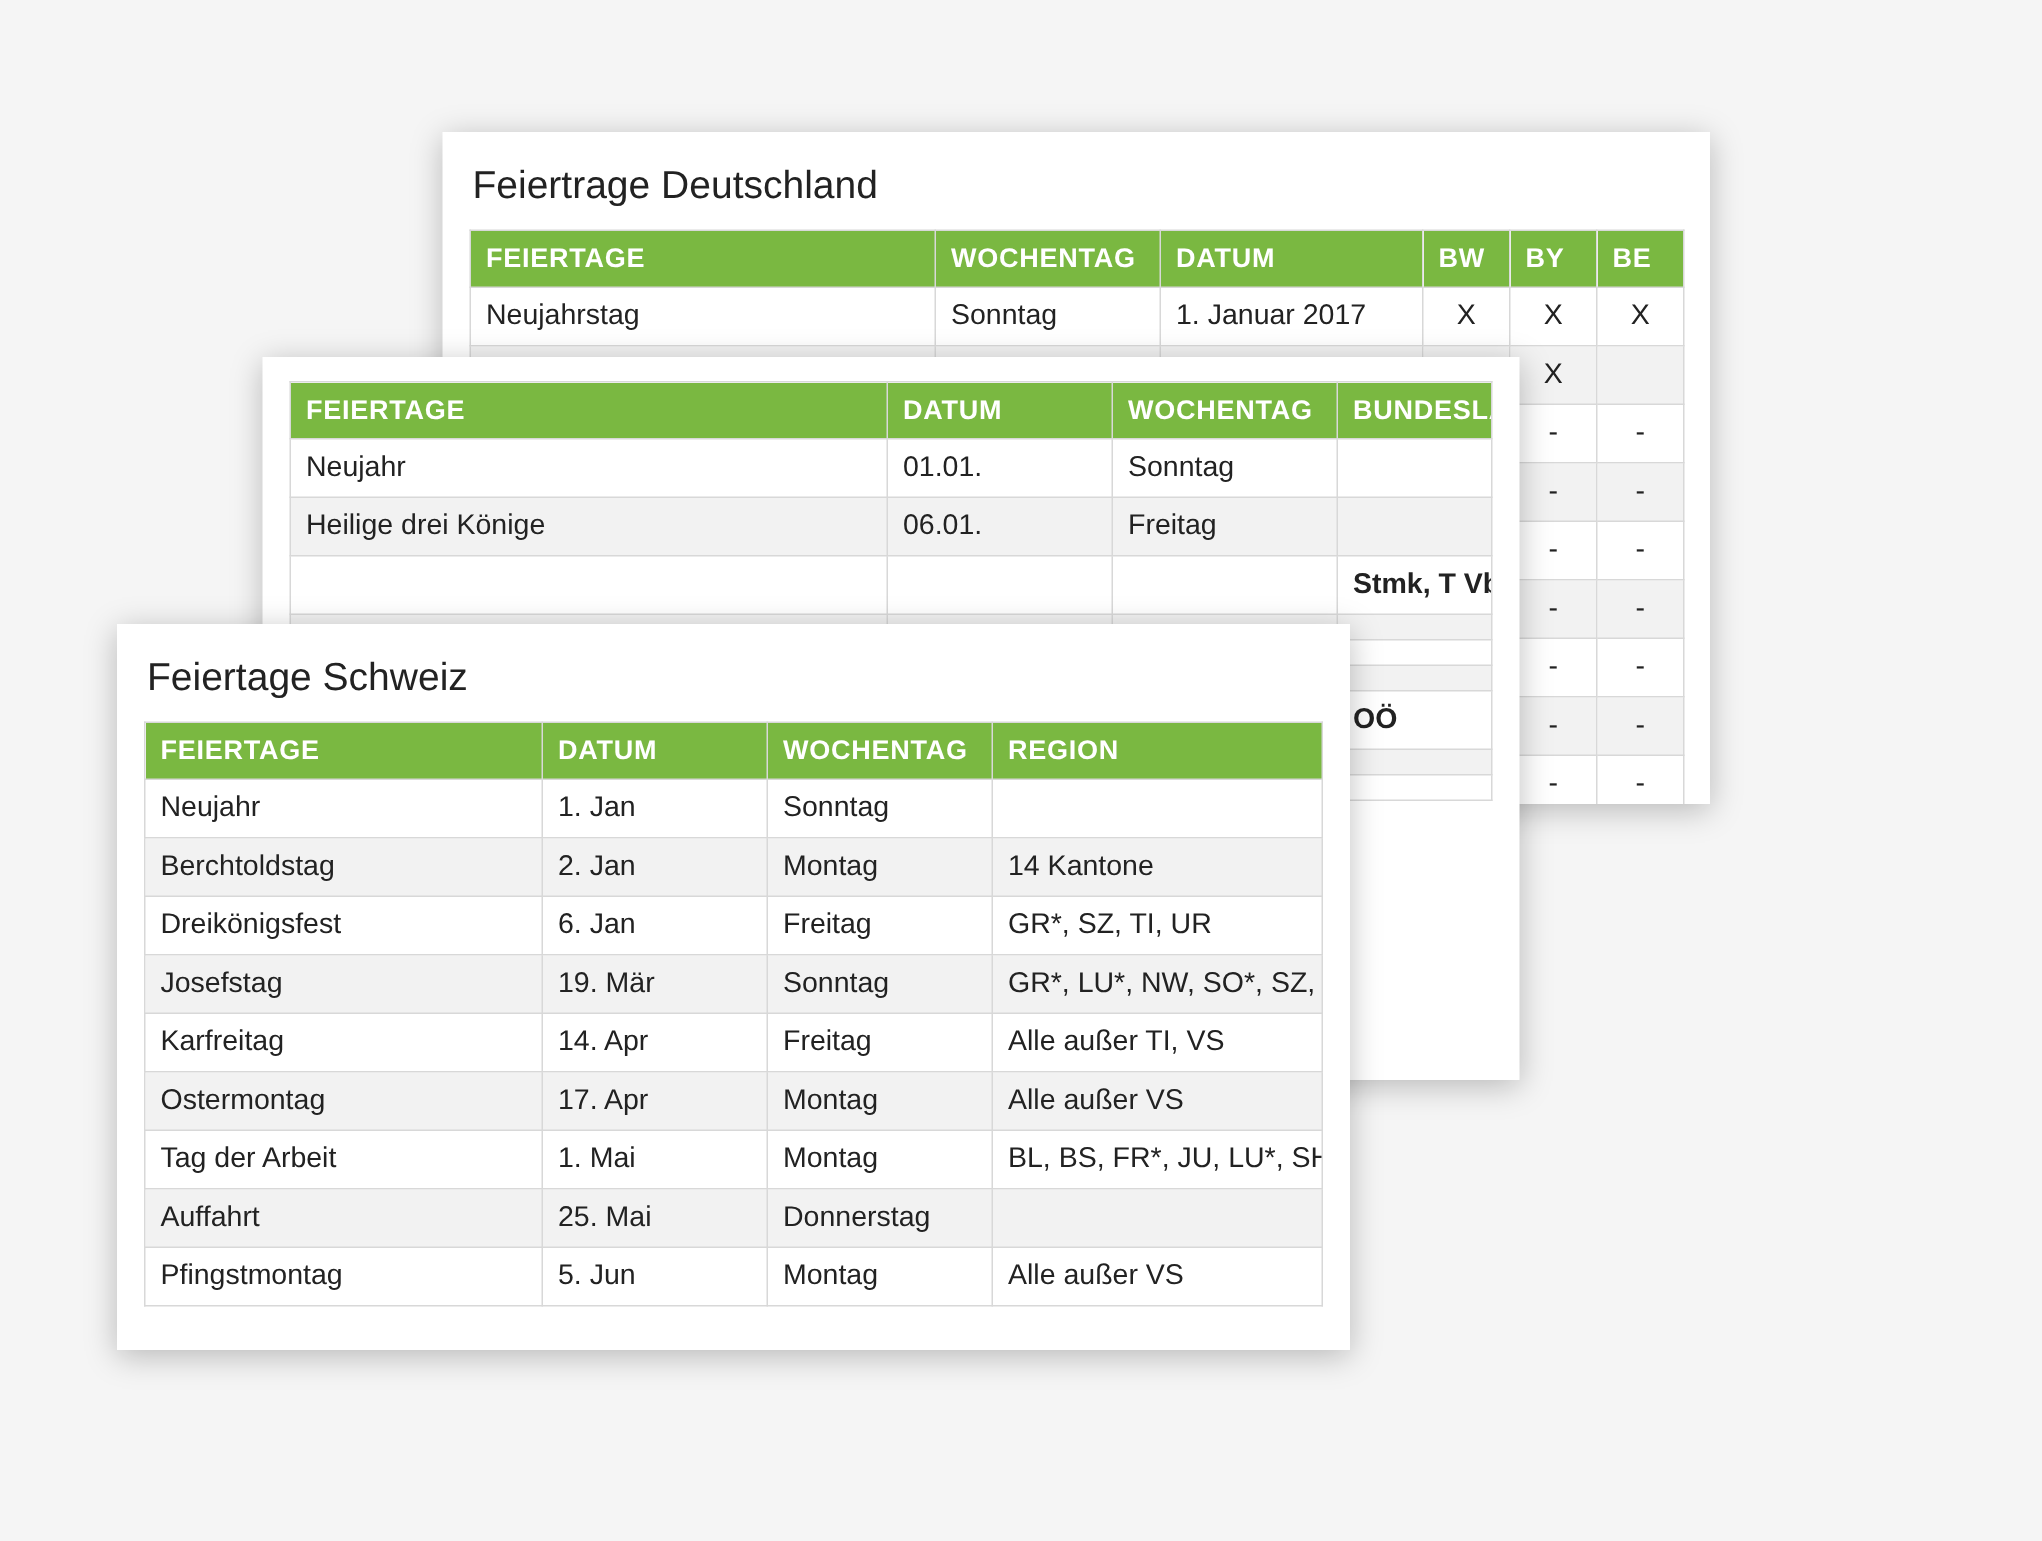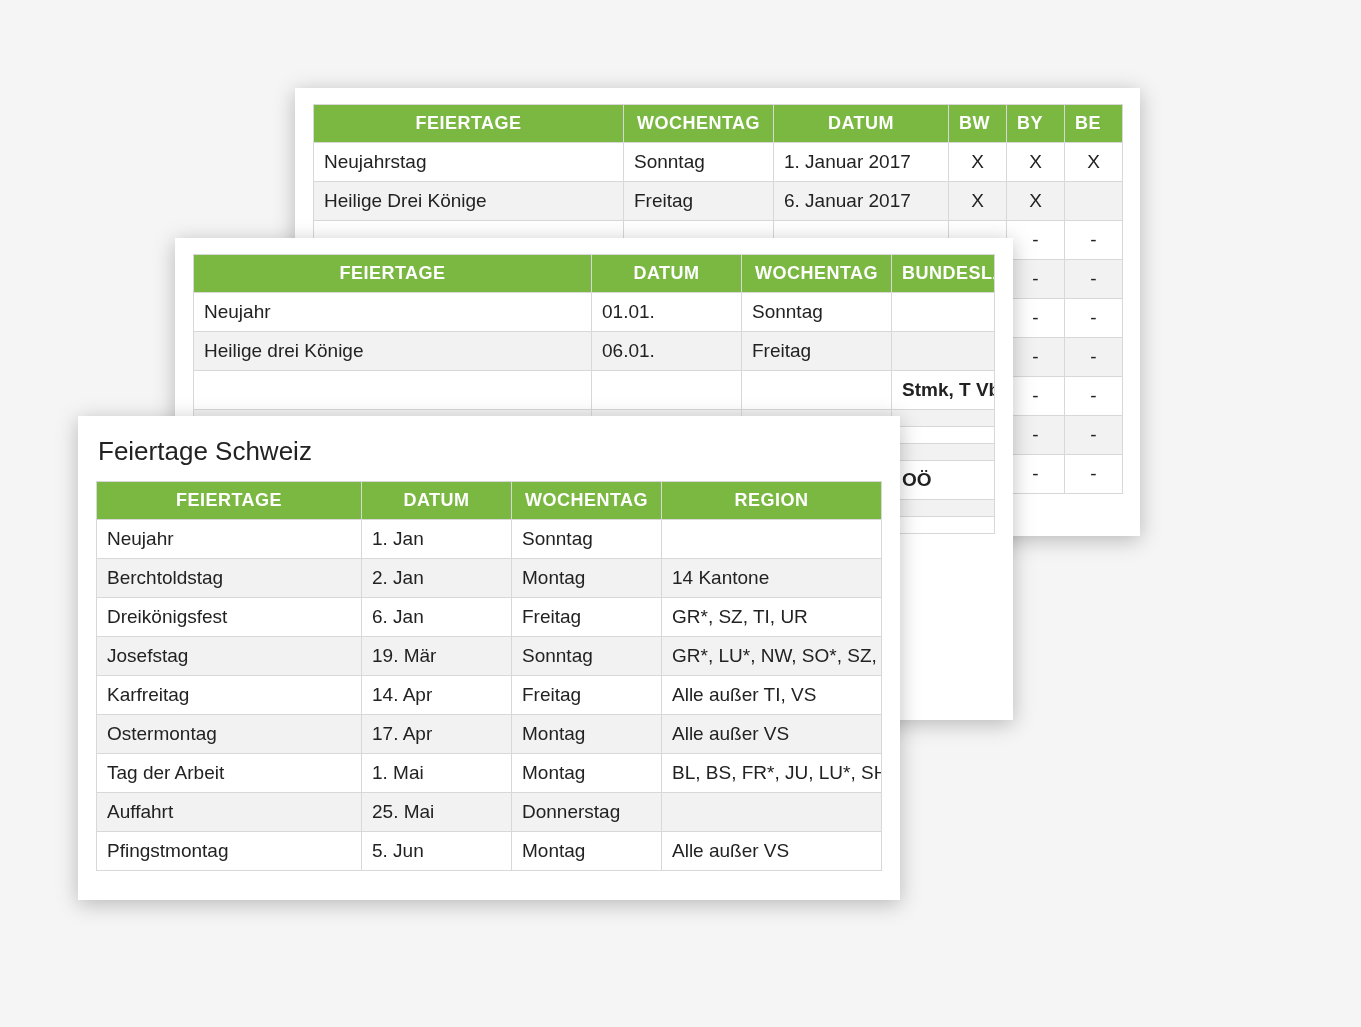"Feiertrage Deutschland" div.card-title { html: none -> <div>Feiertrage Deutschland</div> }
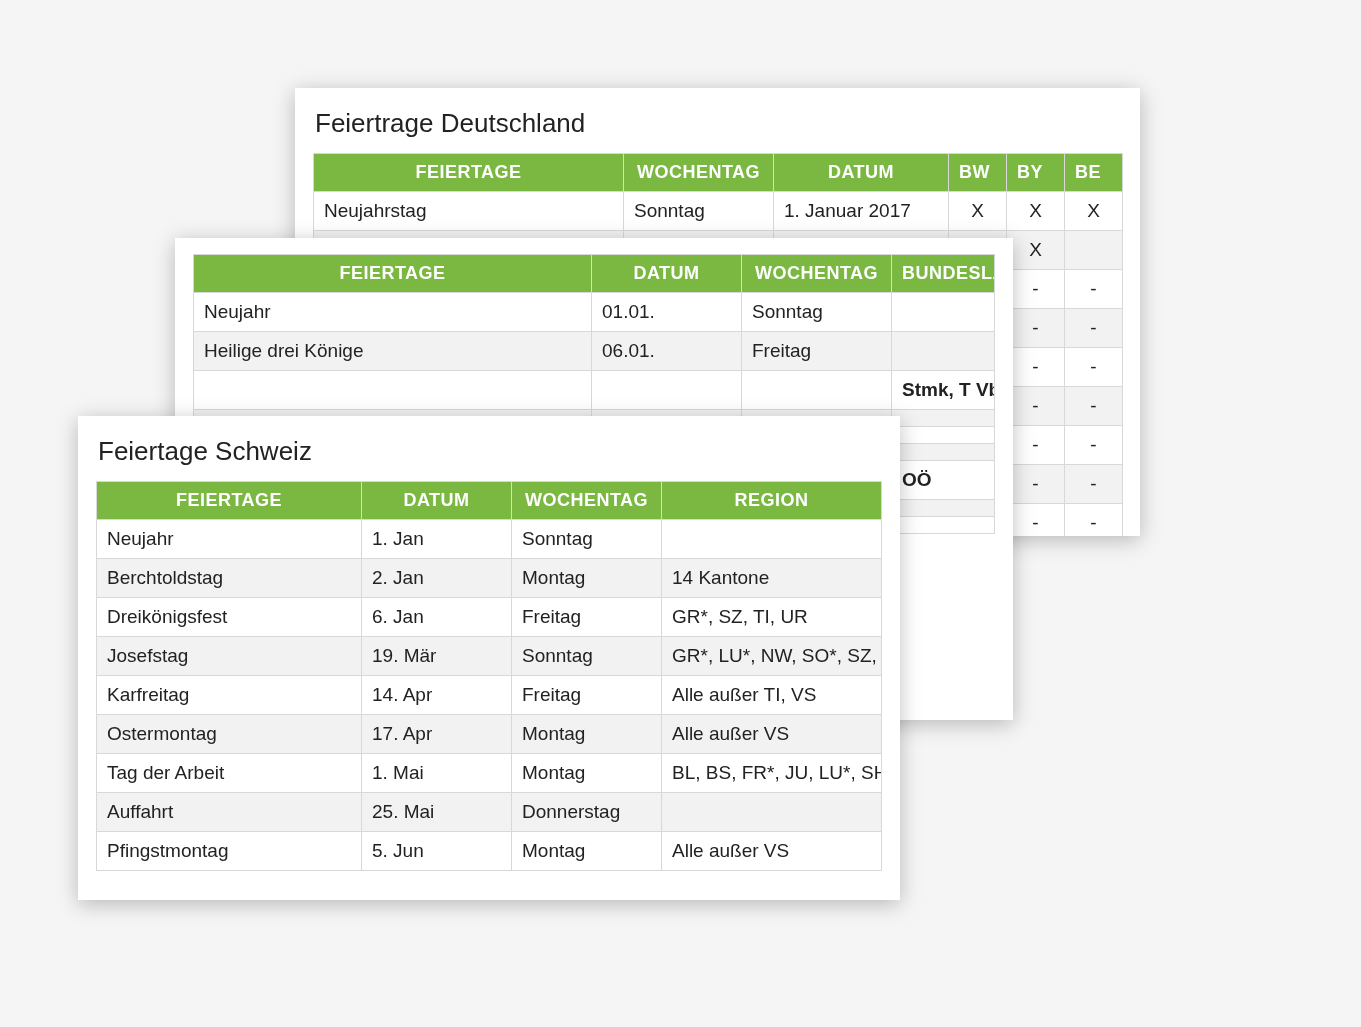"FEIERTAGE" th { text-align: center -> left }
